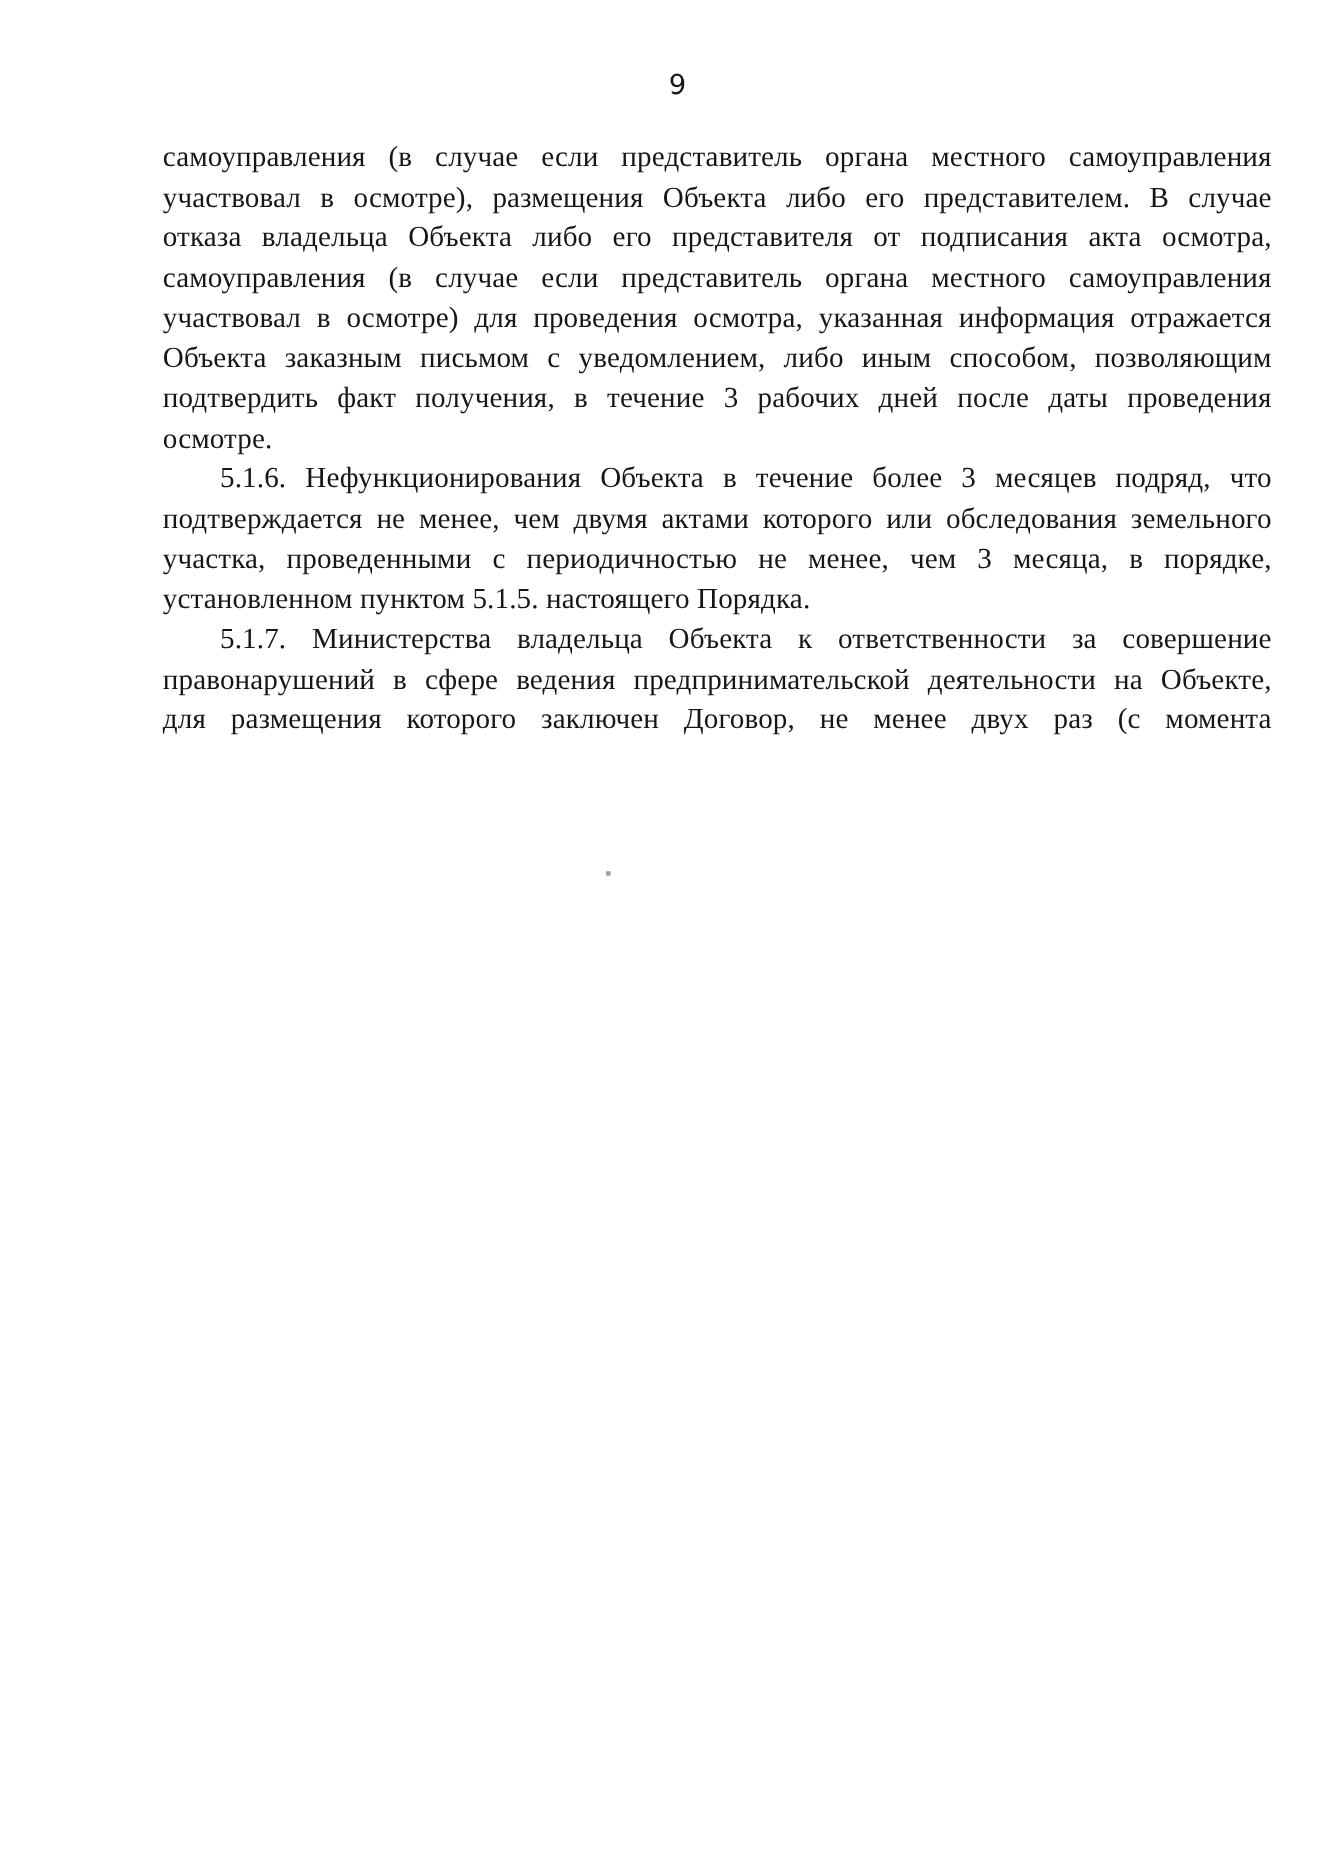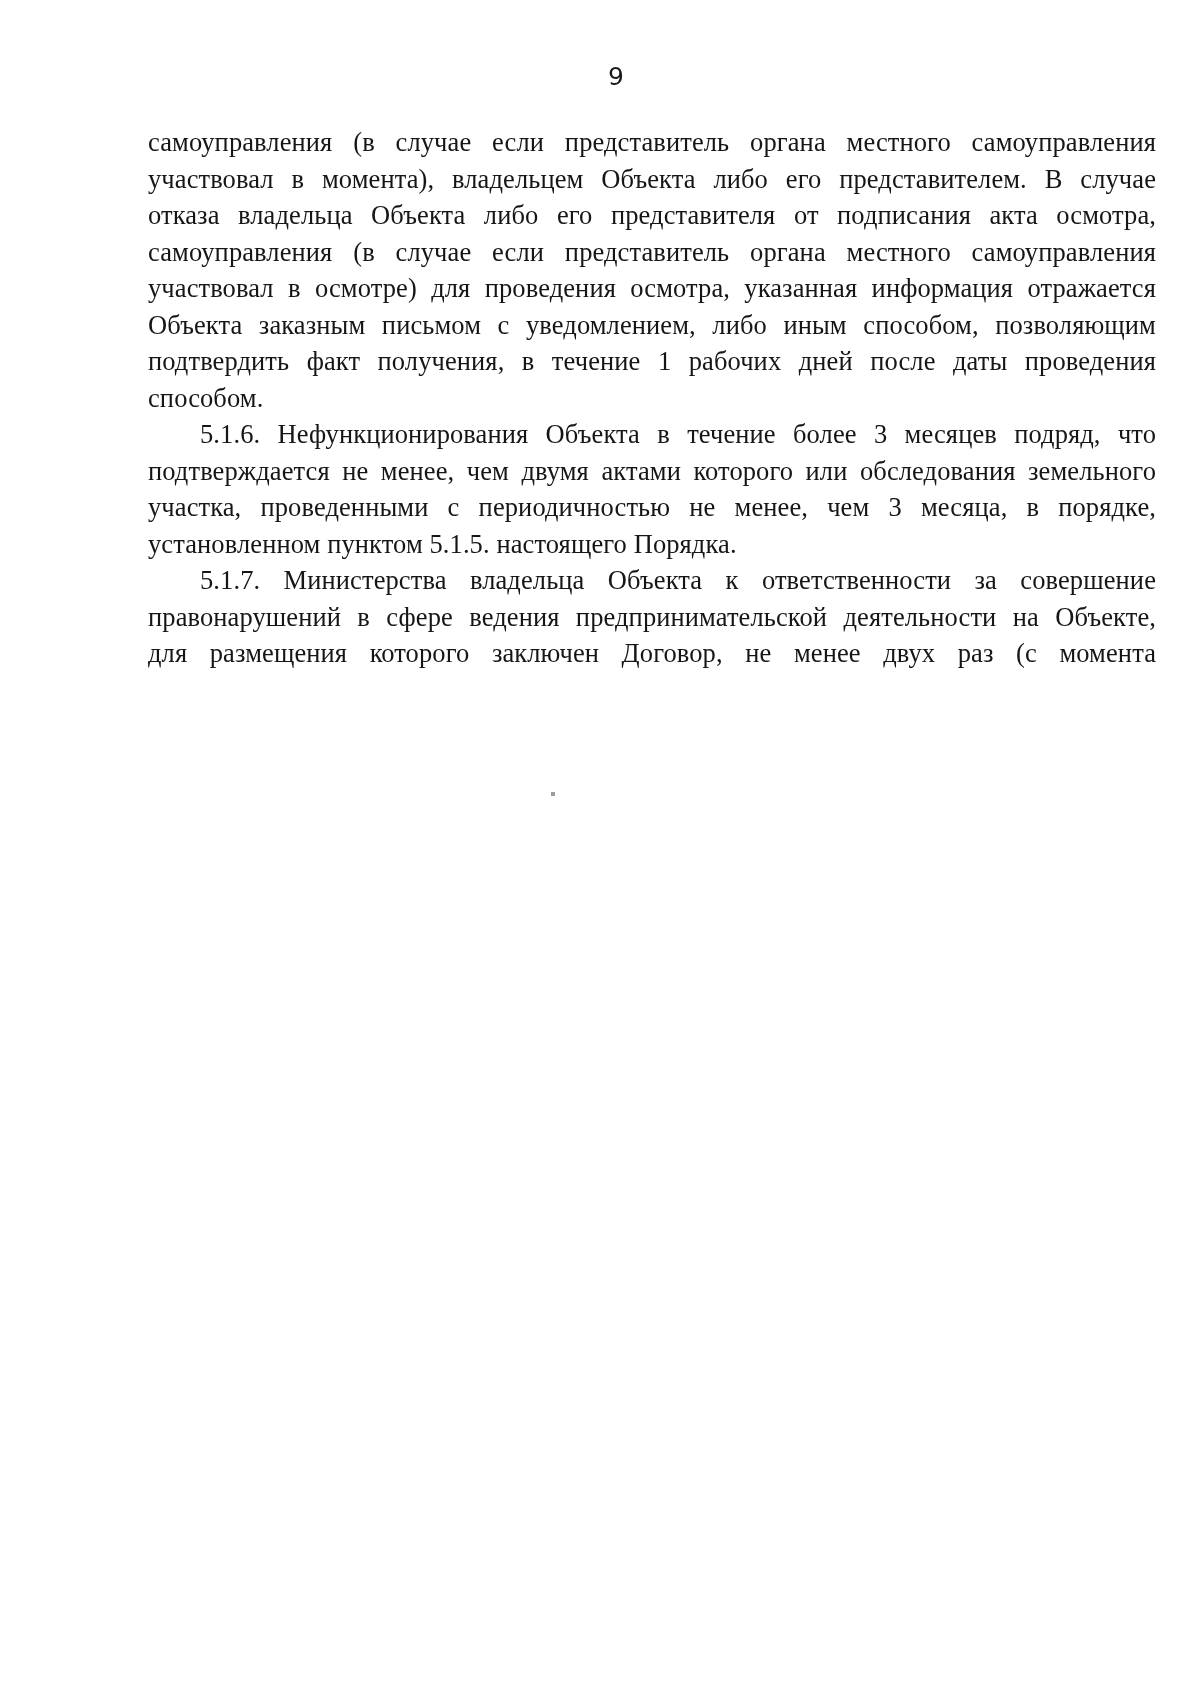"участвовал в момента), владельцем" div.line { text: момента), владельцем -> осмотре), размещения }
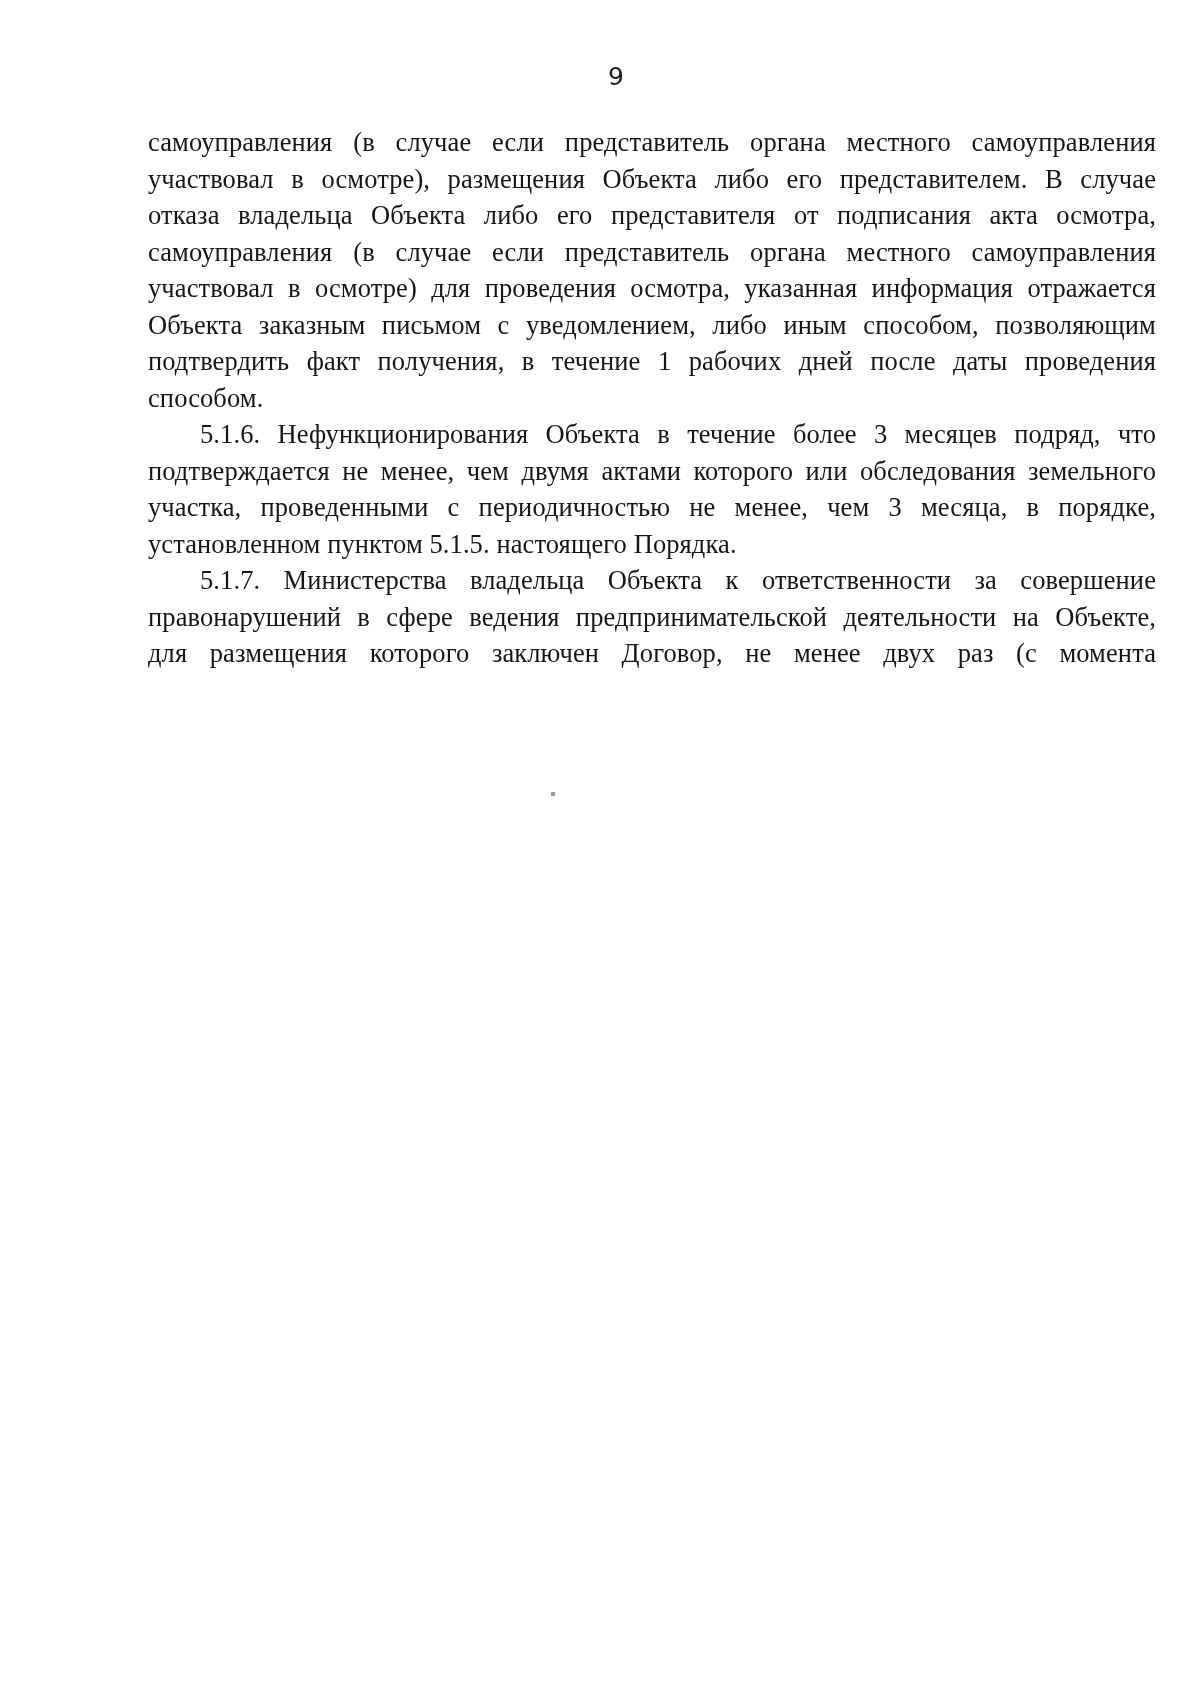"подтвердить факт получения, в течение" div.line { text: 1 -> 3 }
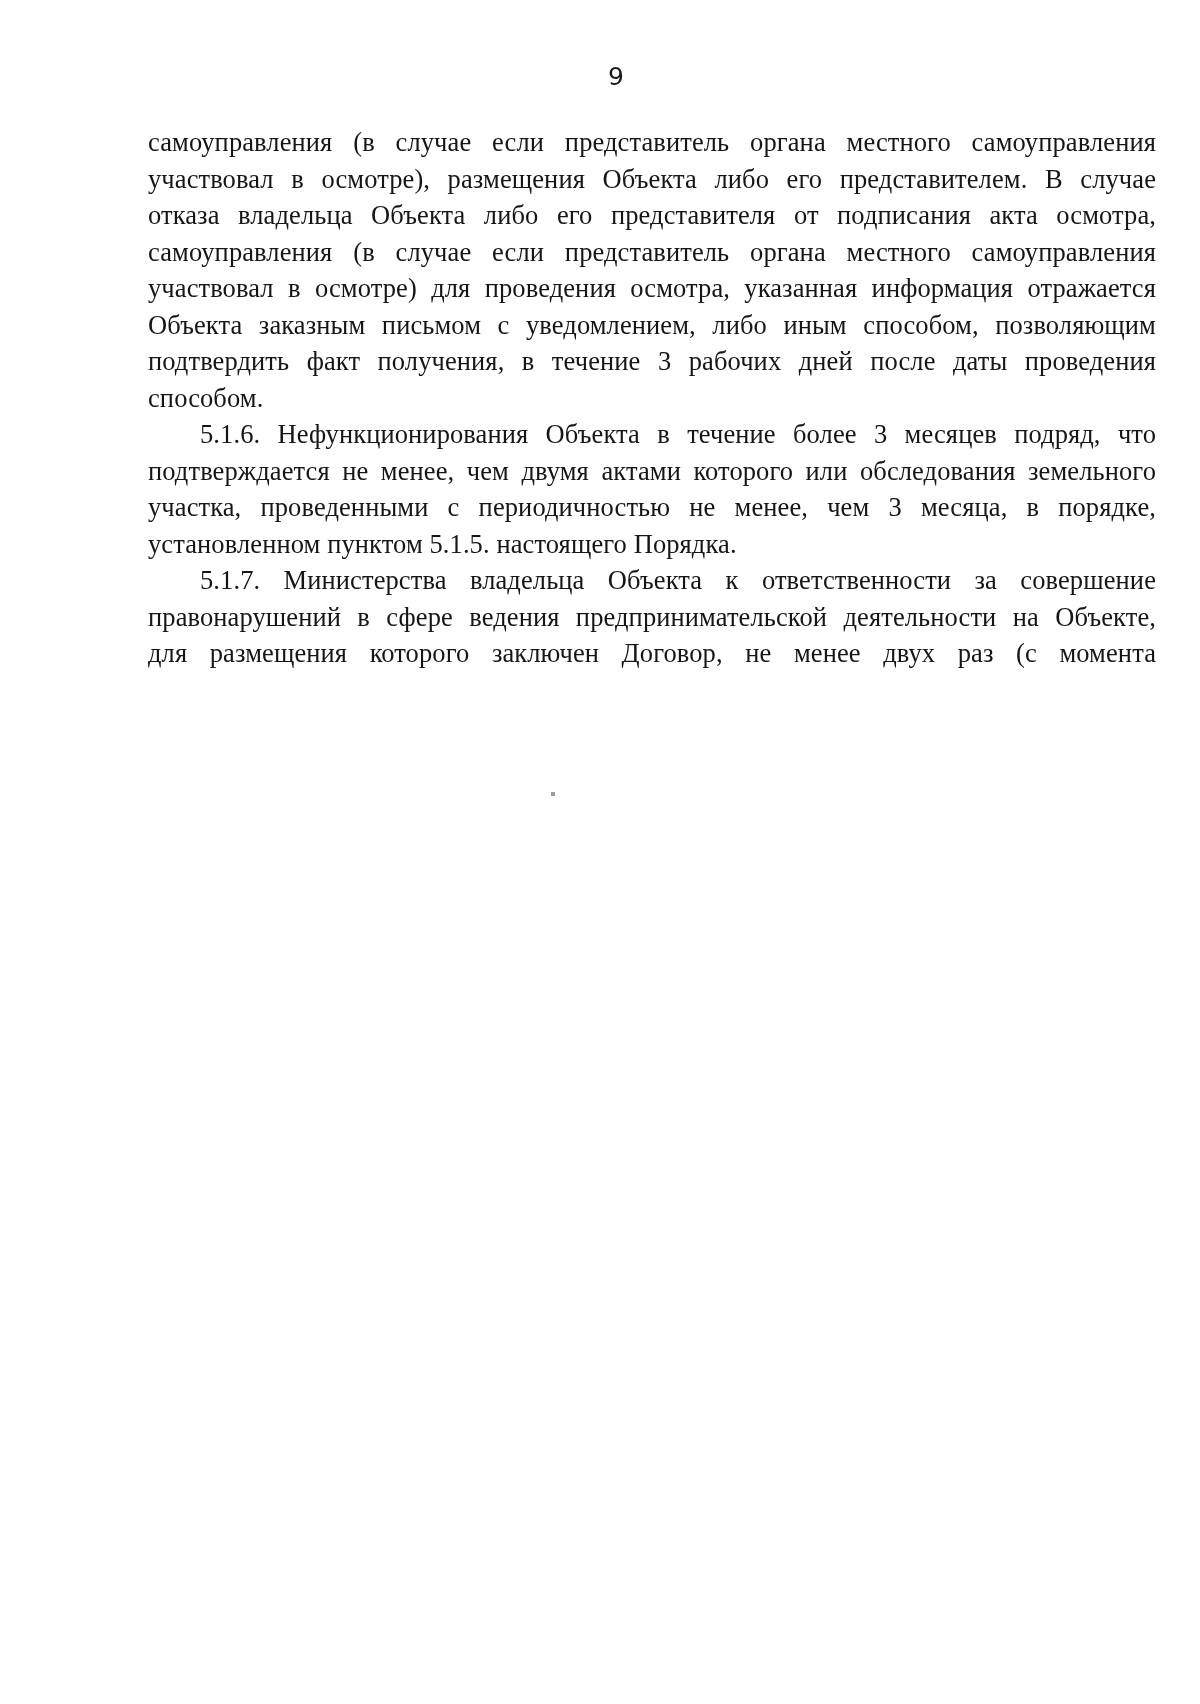"способом." div.line { text: способом -> осмотре }
